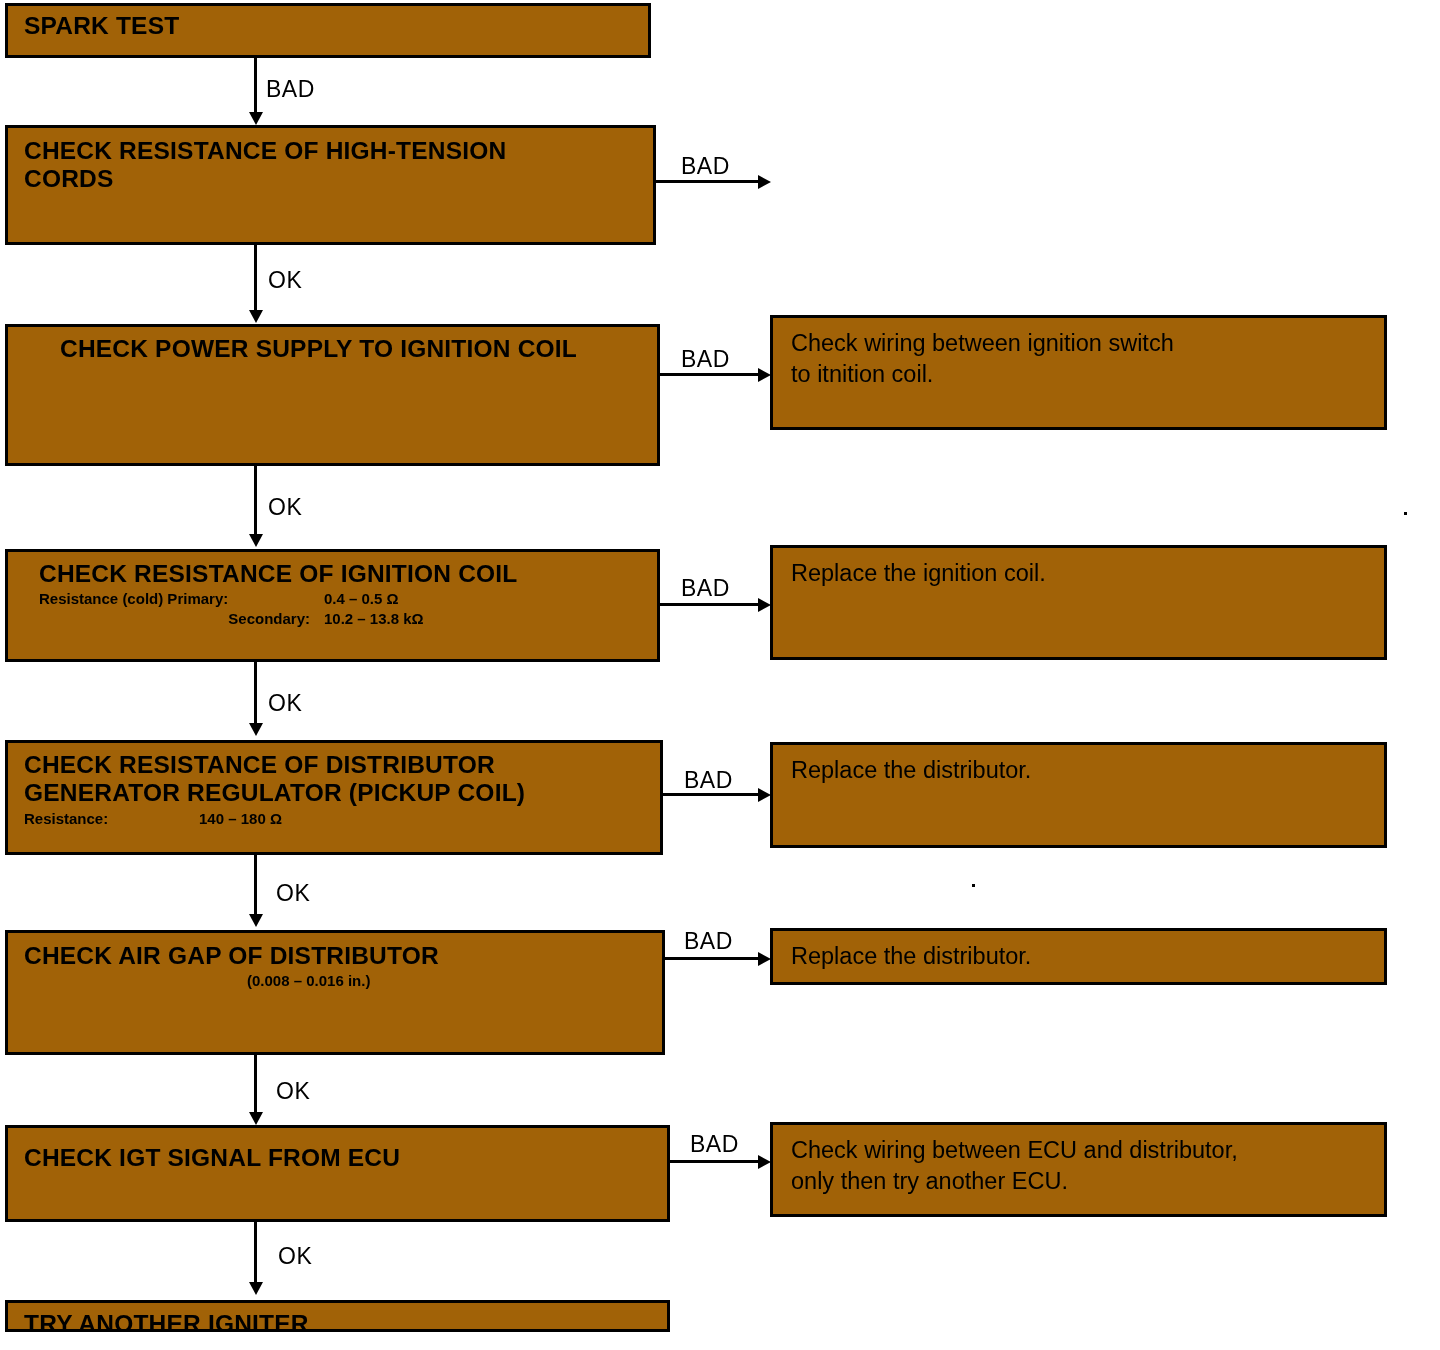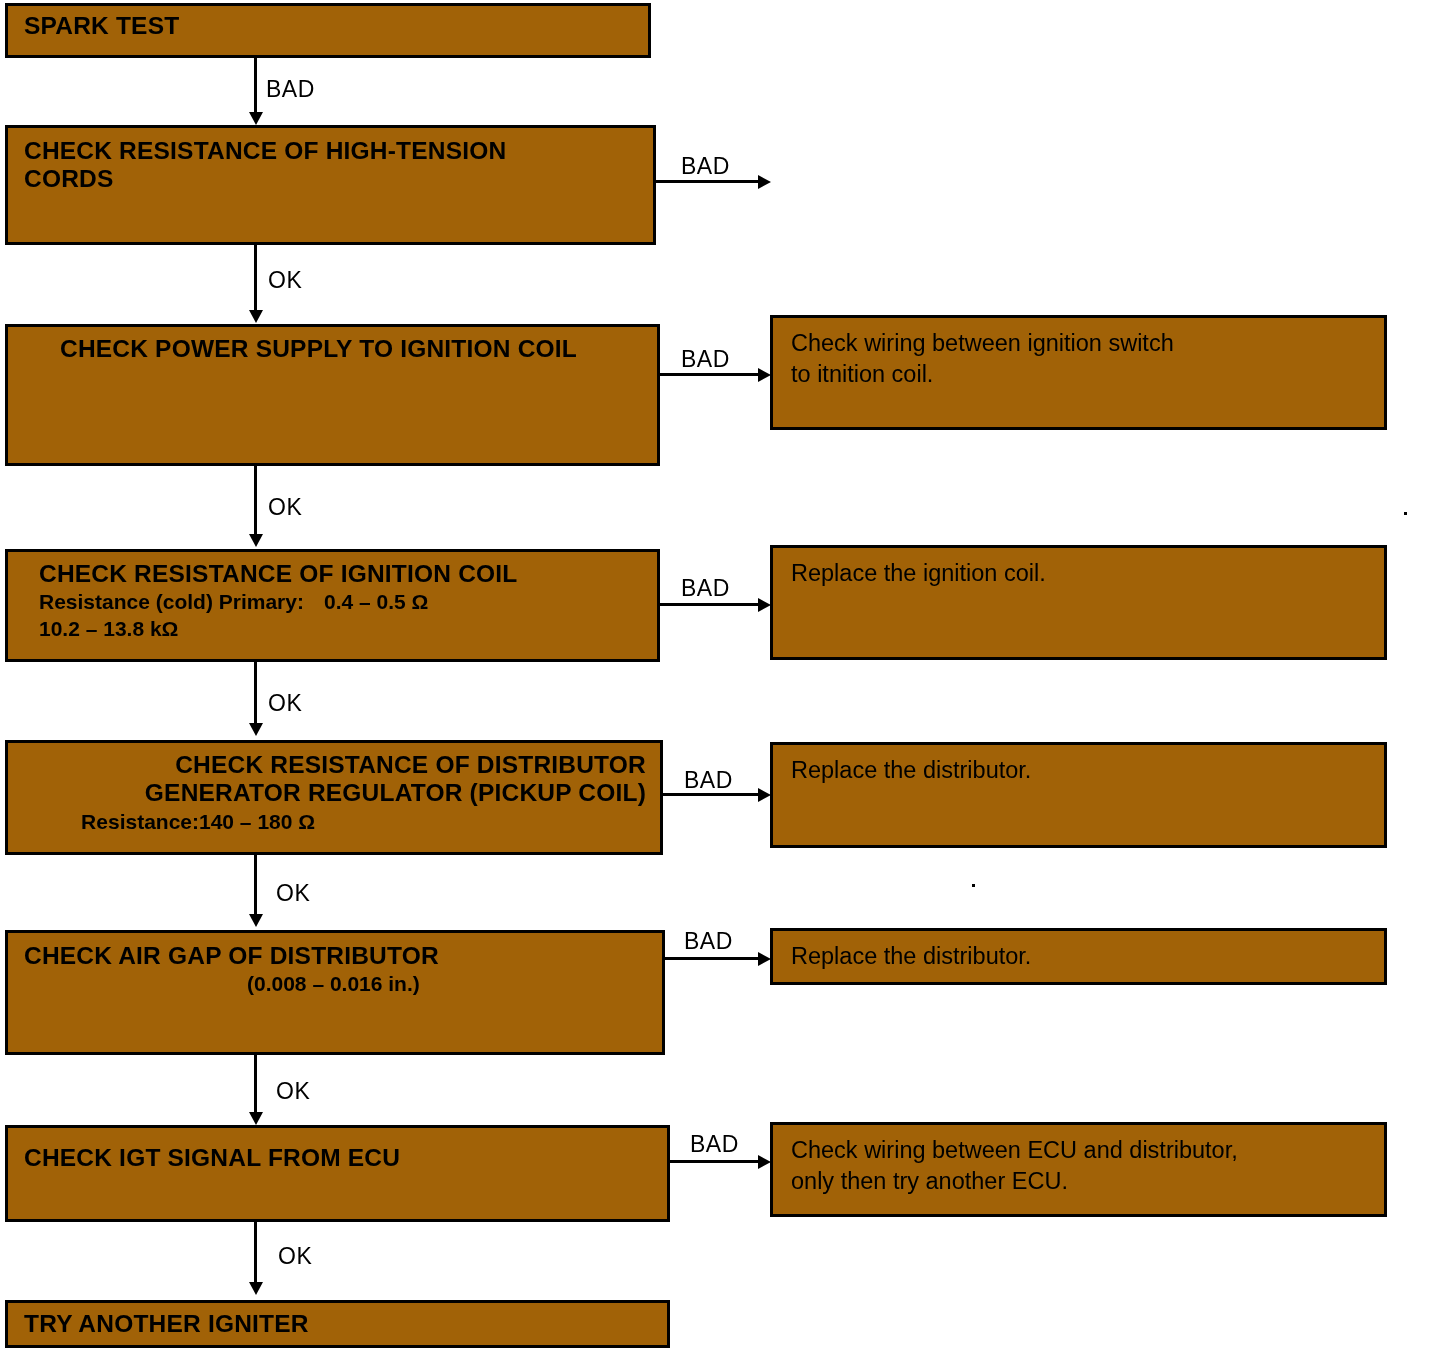"Resistance (cold) Primary:" .spec-table { font-size: 21px -> 15px }
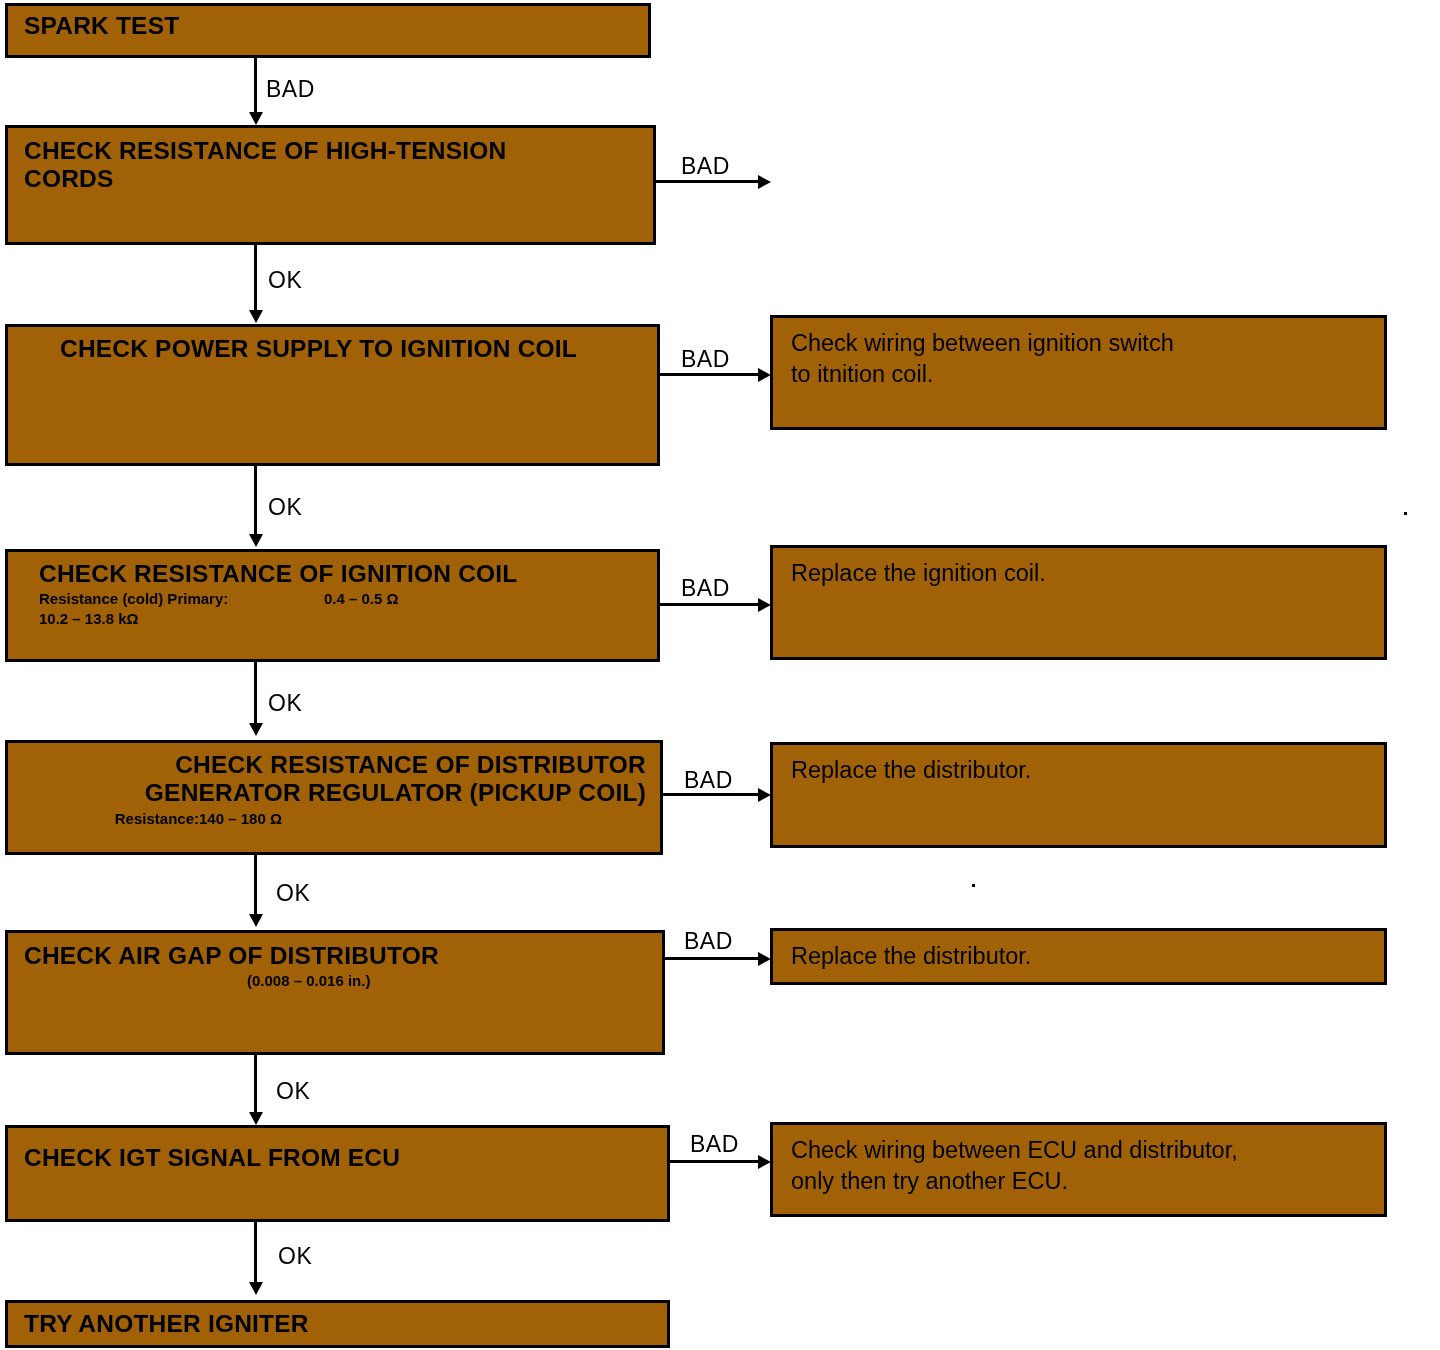"Secondary:" div.spec-label { html: none -> <div>Secondary:</div> }
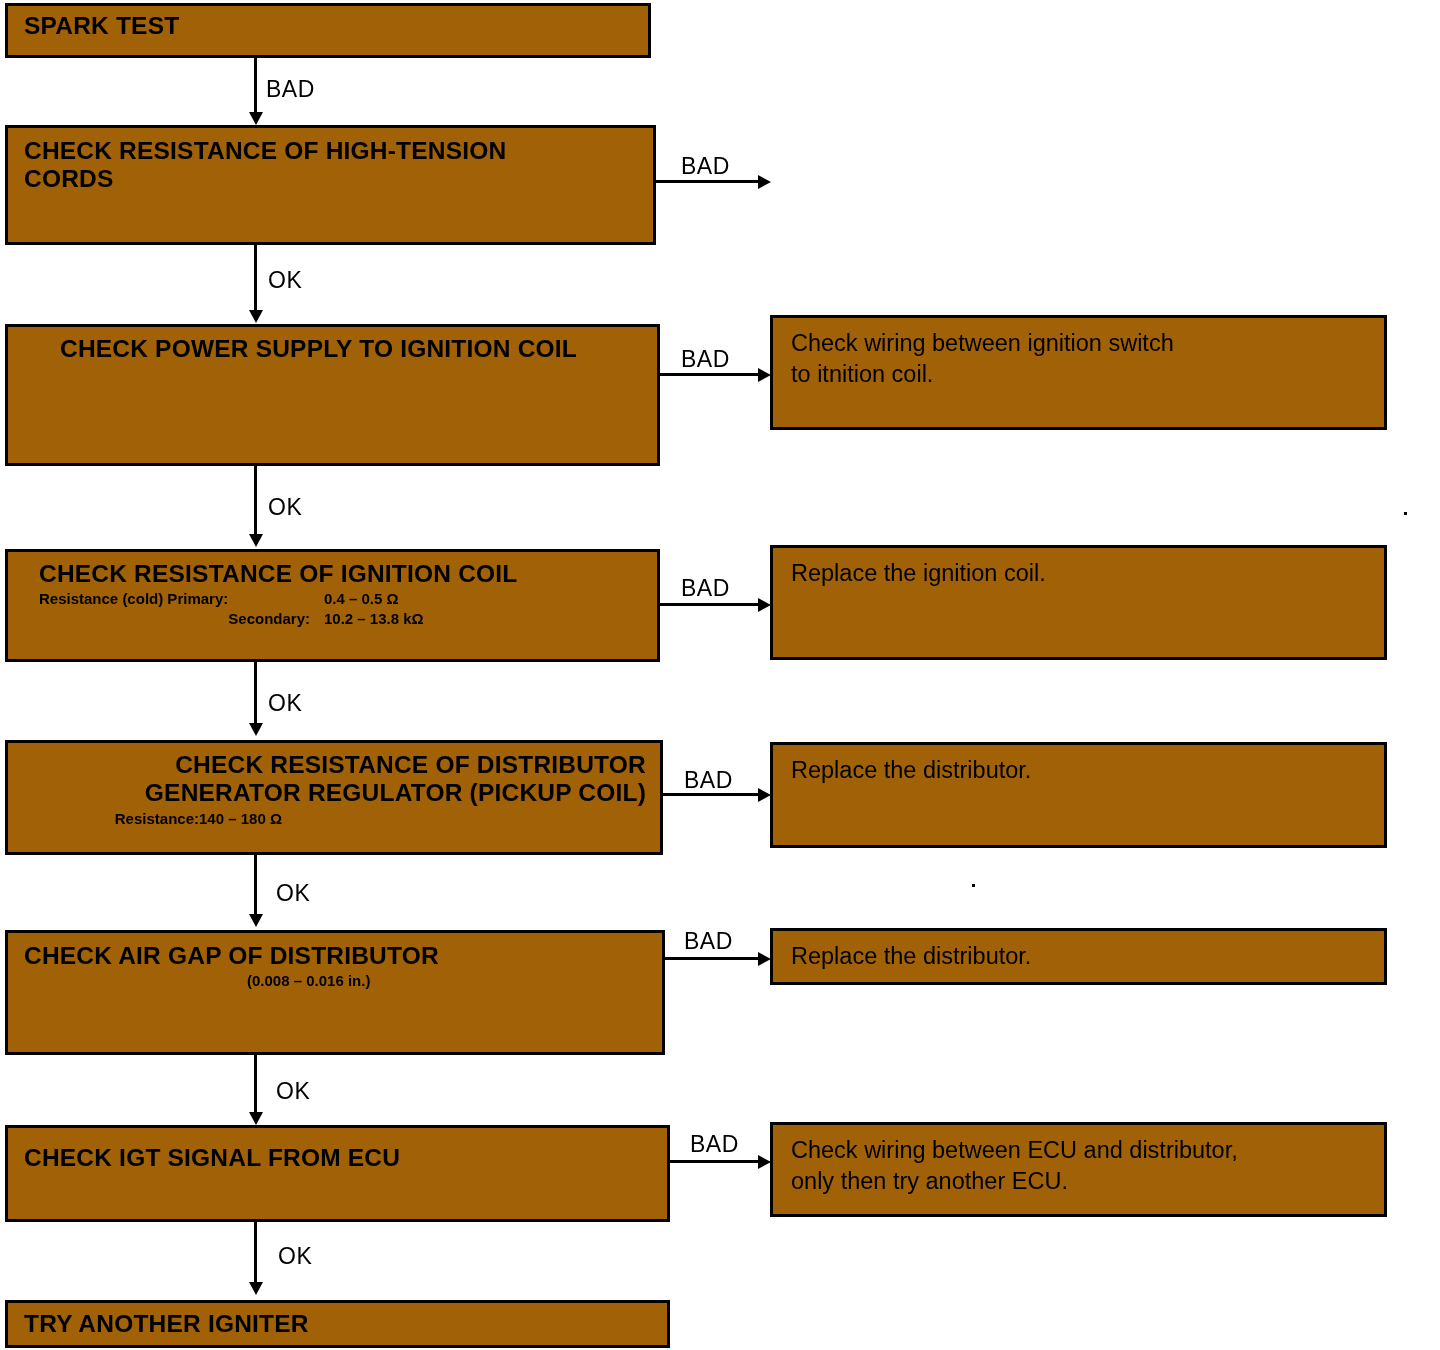"CHECK RESISTANCE OF DISTRIBUTOR" div.box { text-align: right -> none }
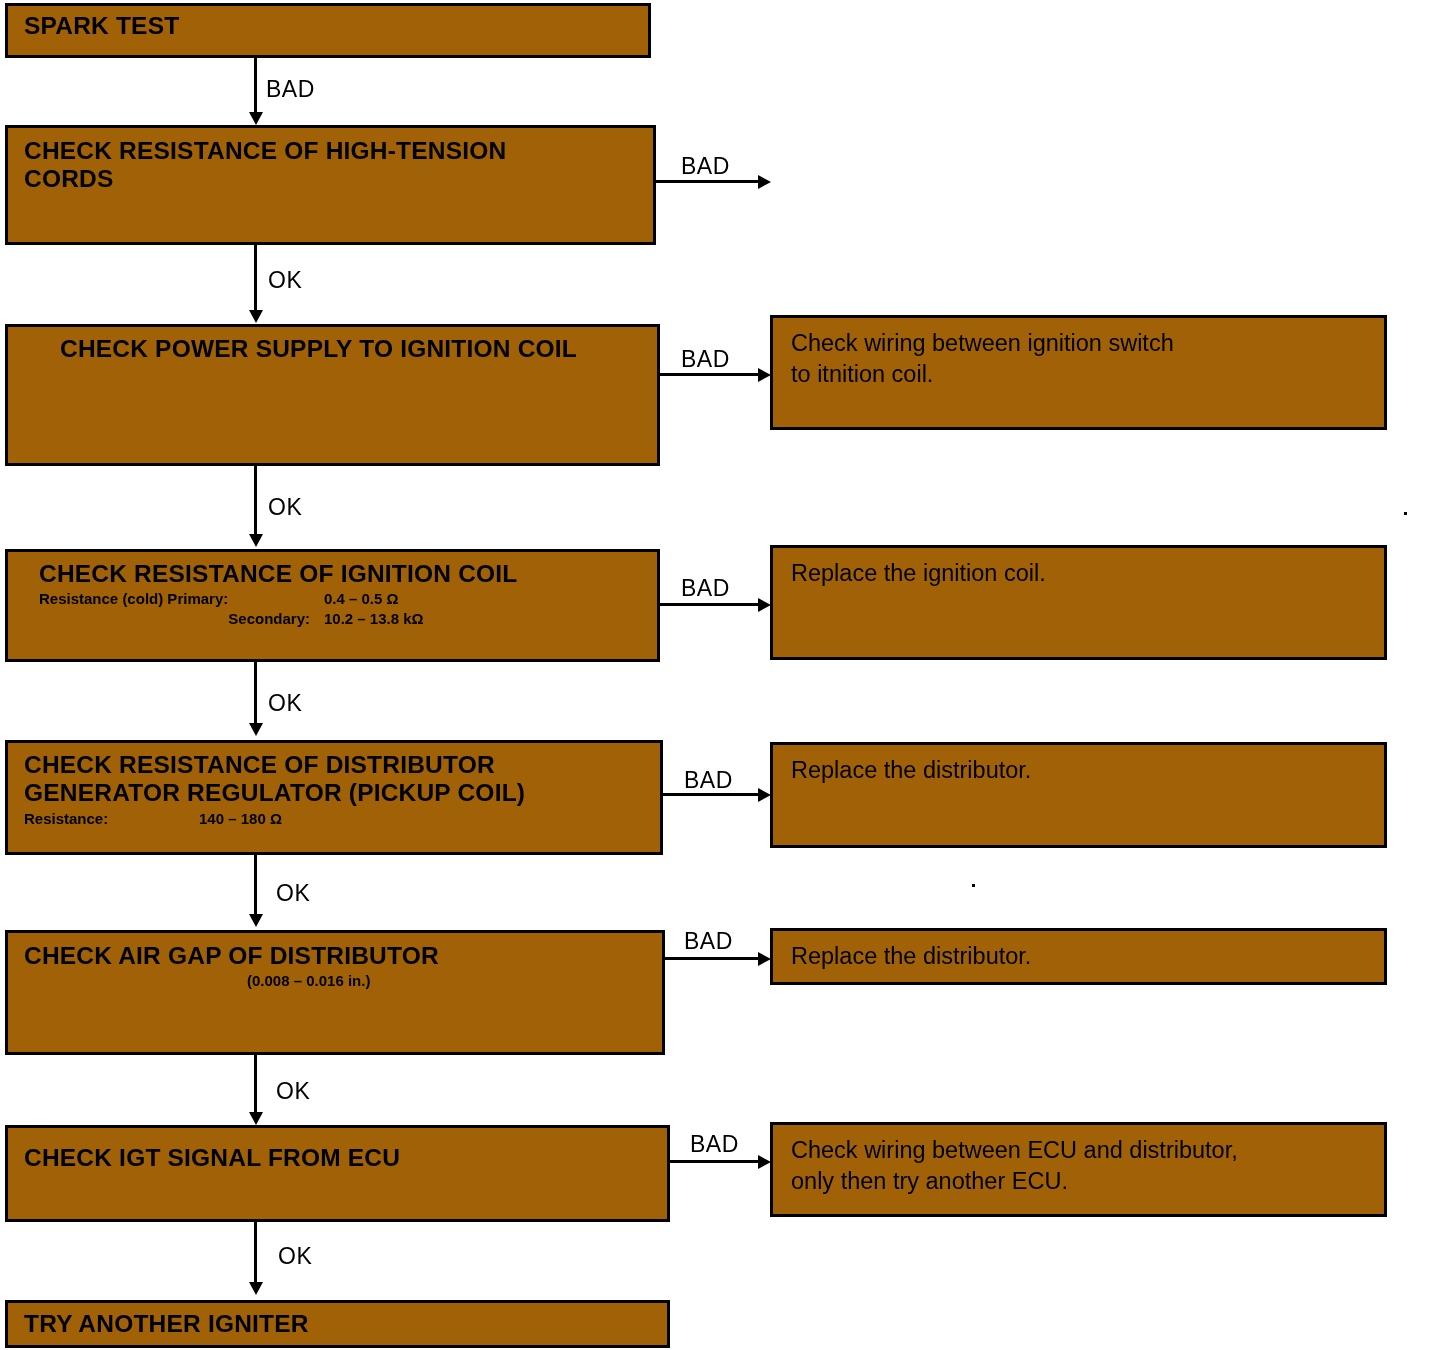"TRY ANOTHER IGNITER" div.box { height: 48px -> 32px }
